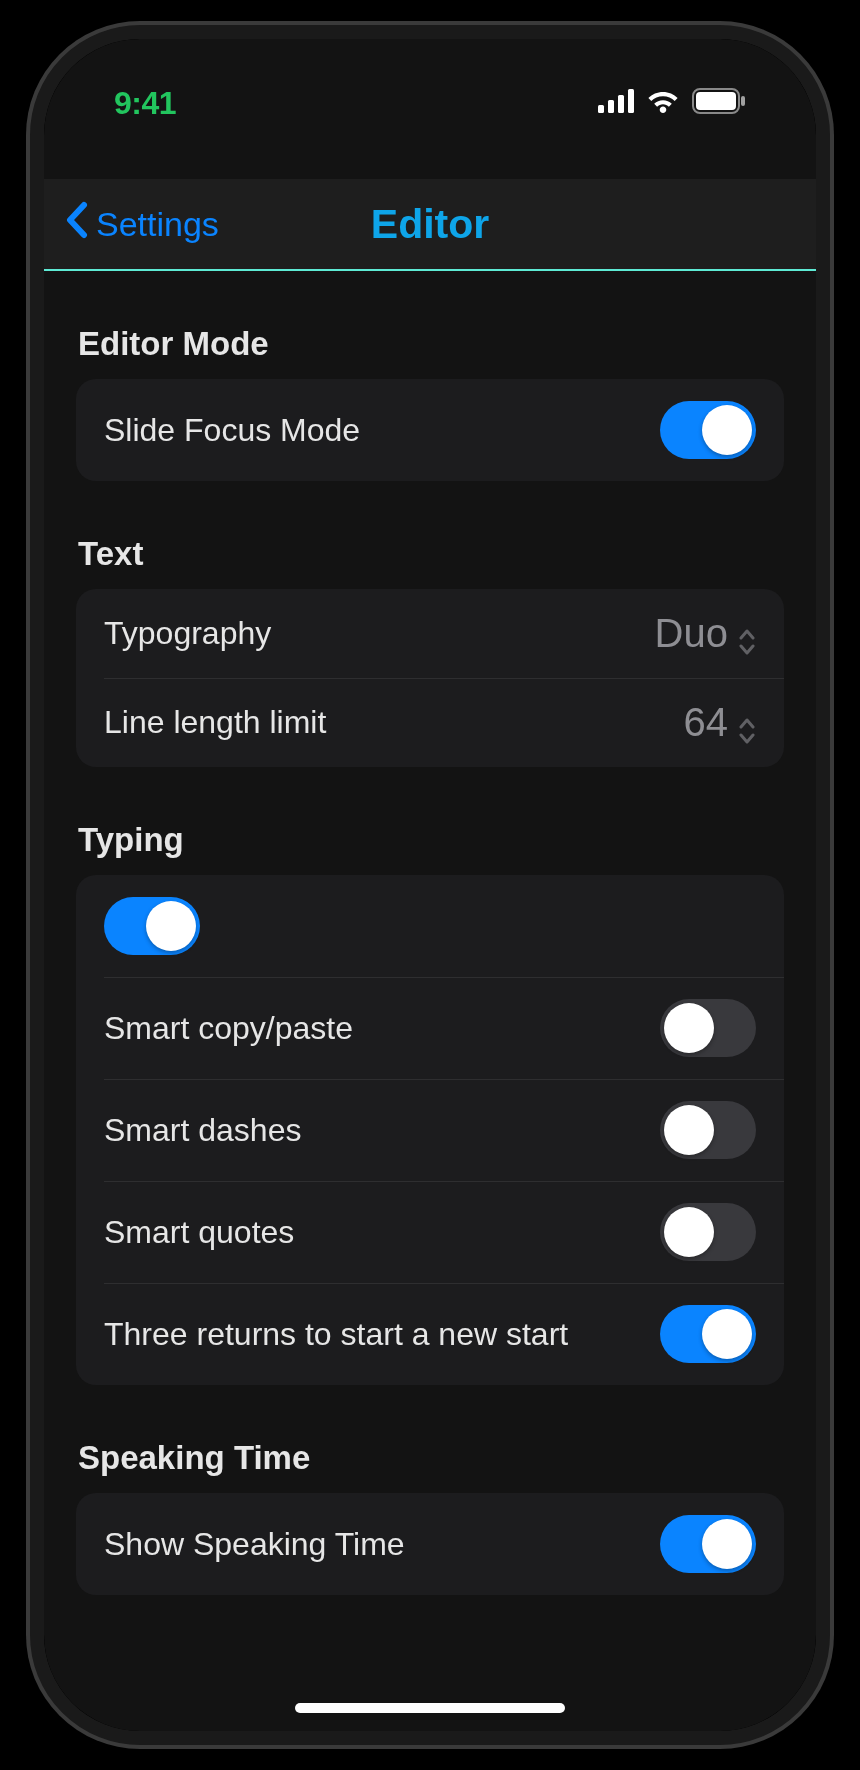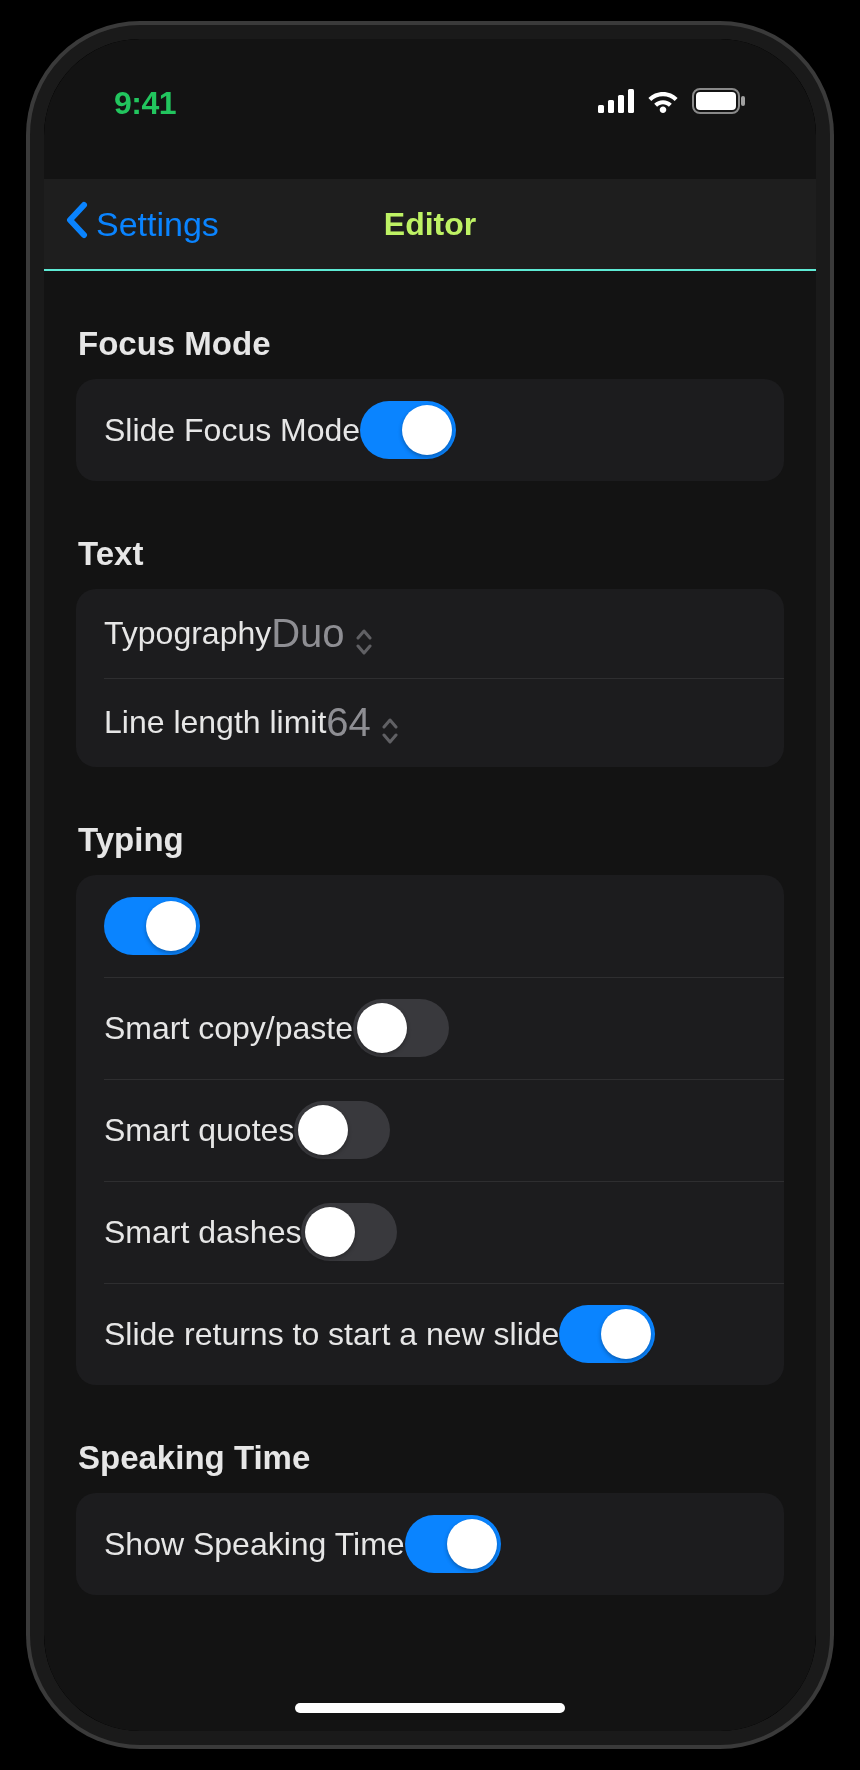"Editor" .nav-title { color: #bef264 -> #0ea5e9; font-size: 32px -> 41px }
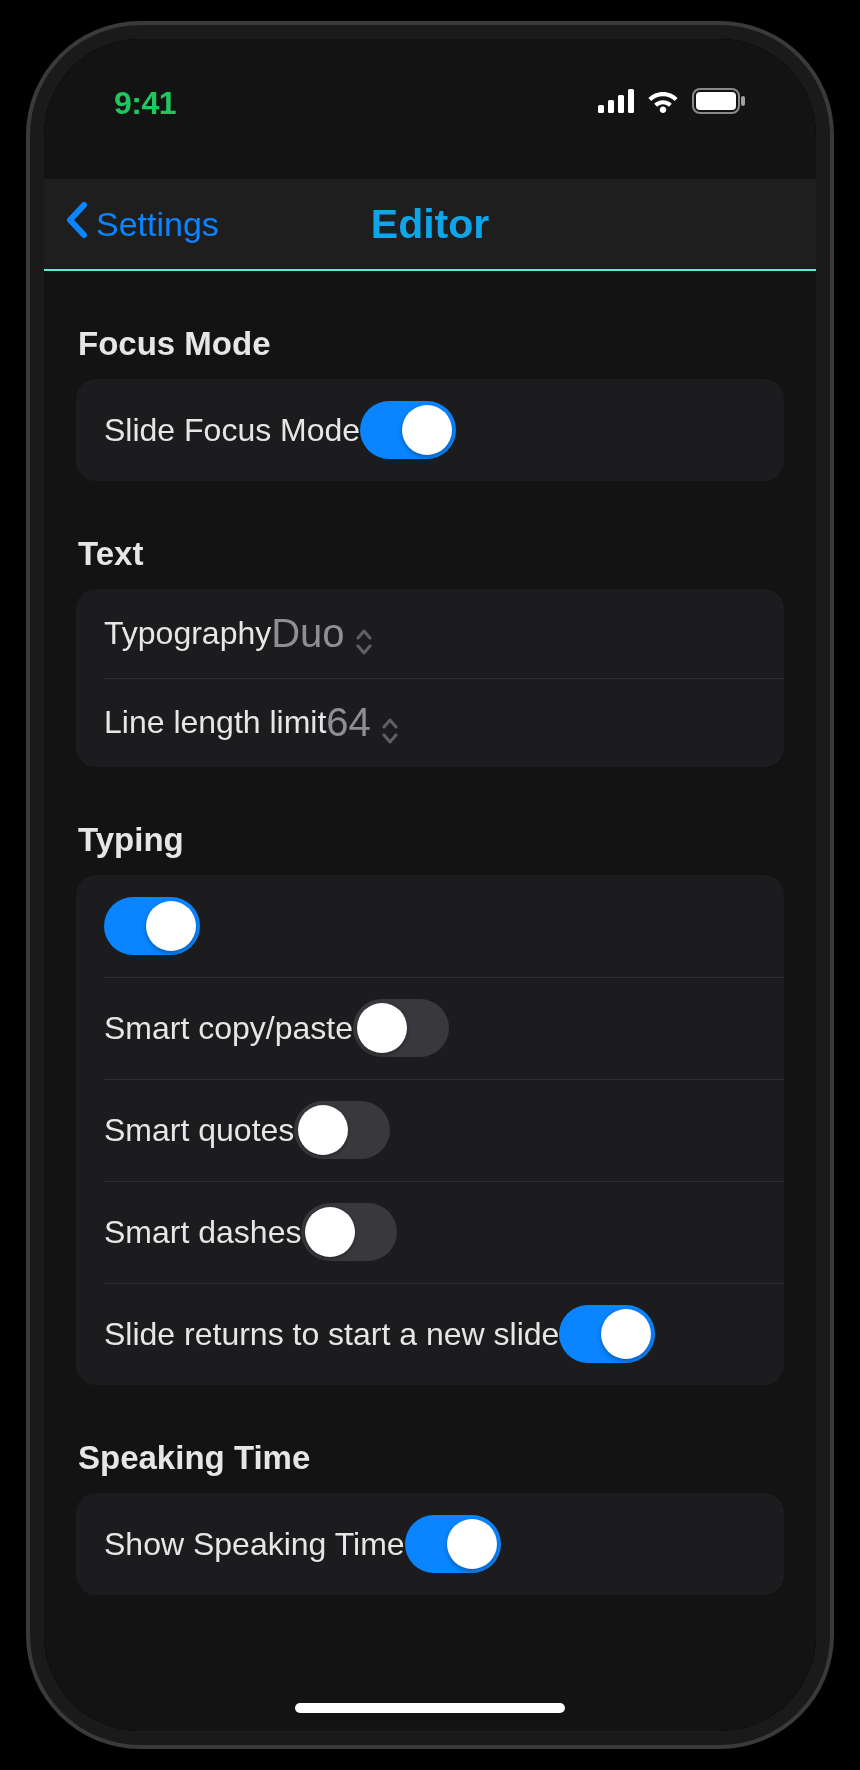"Focus Mode" div.section-header { text: Focus -> Editor }
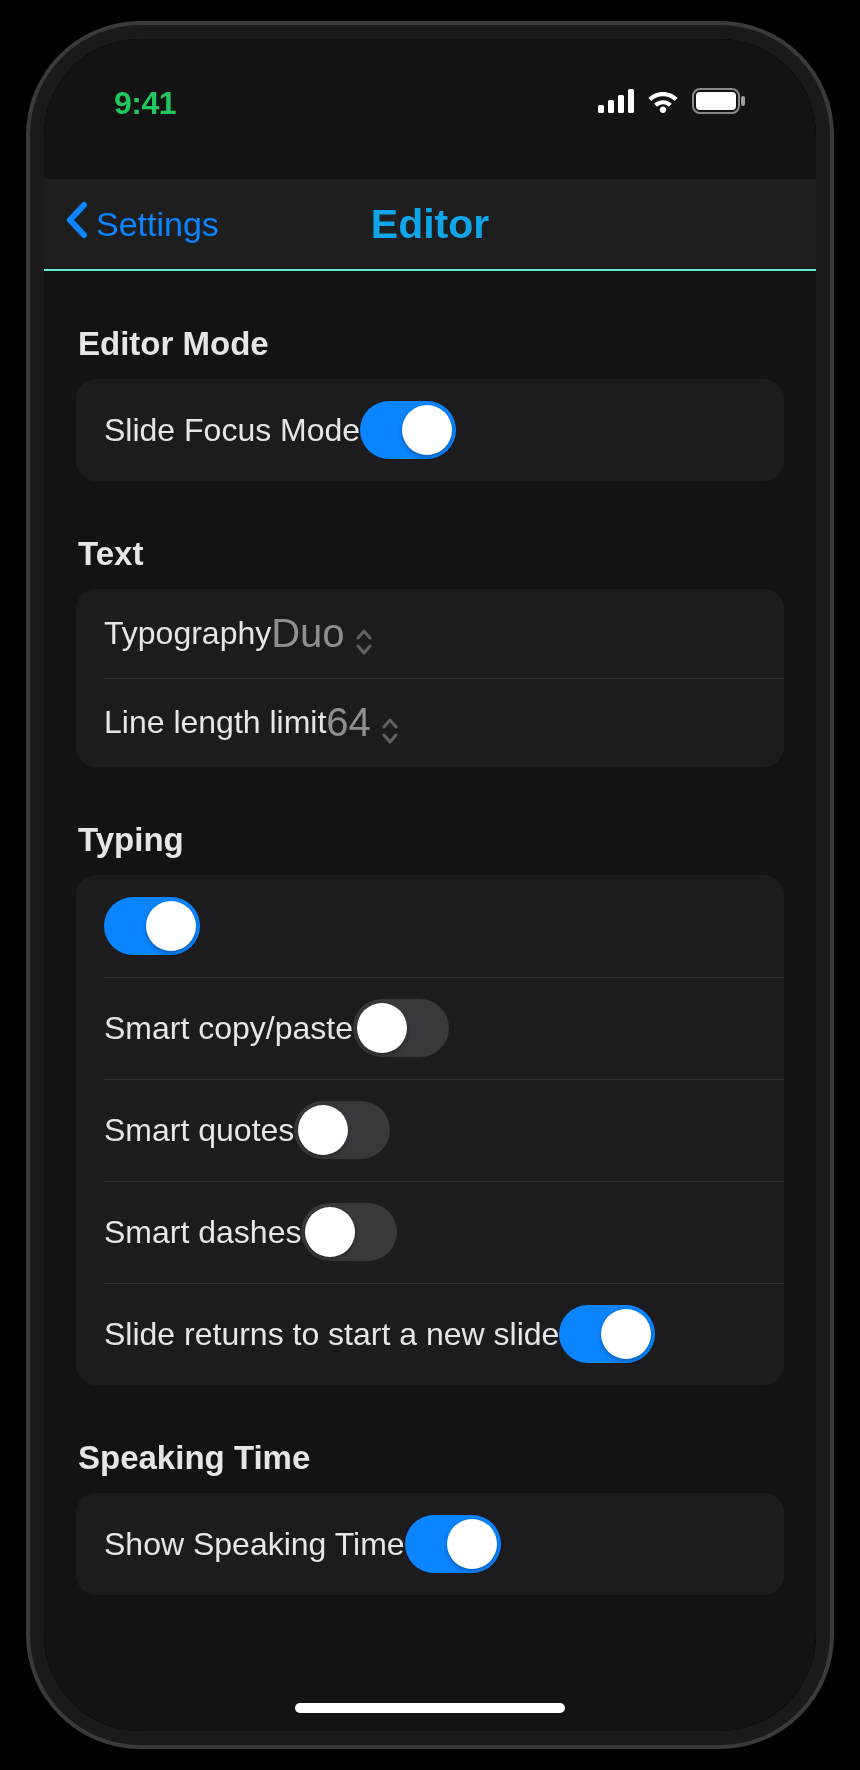"Slide Focus Mode" .row { justify-content: flex-start -> space-between }
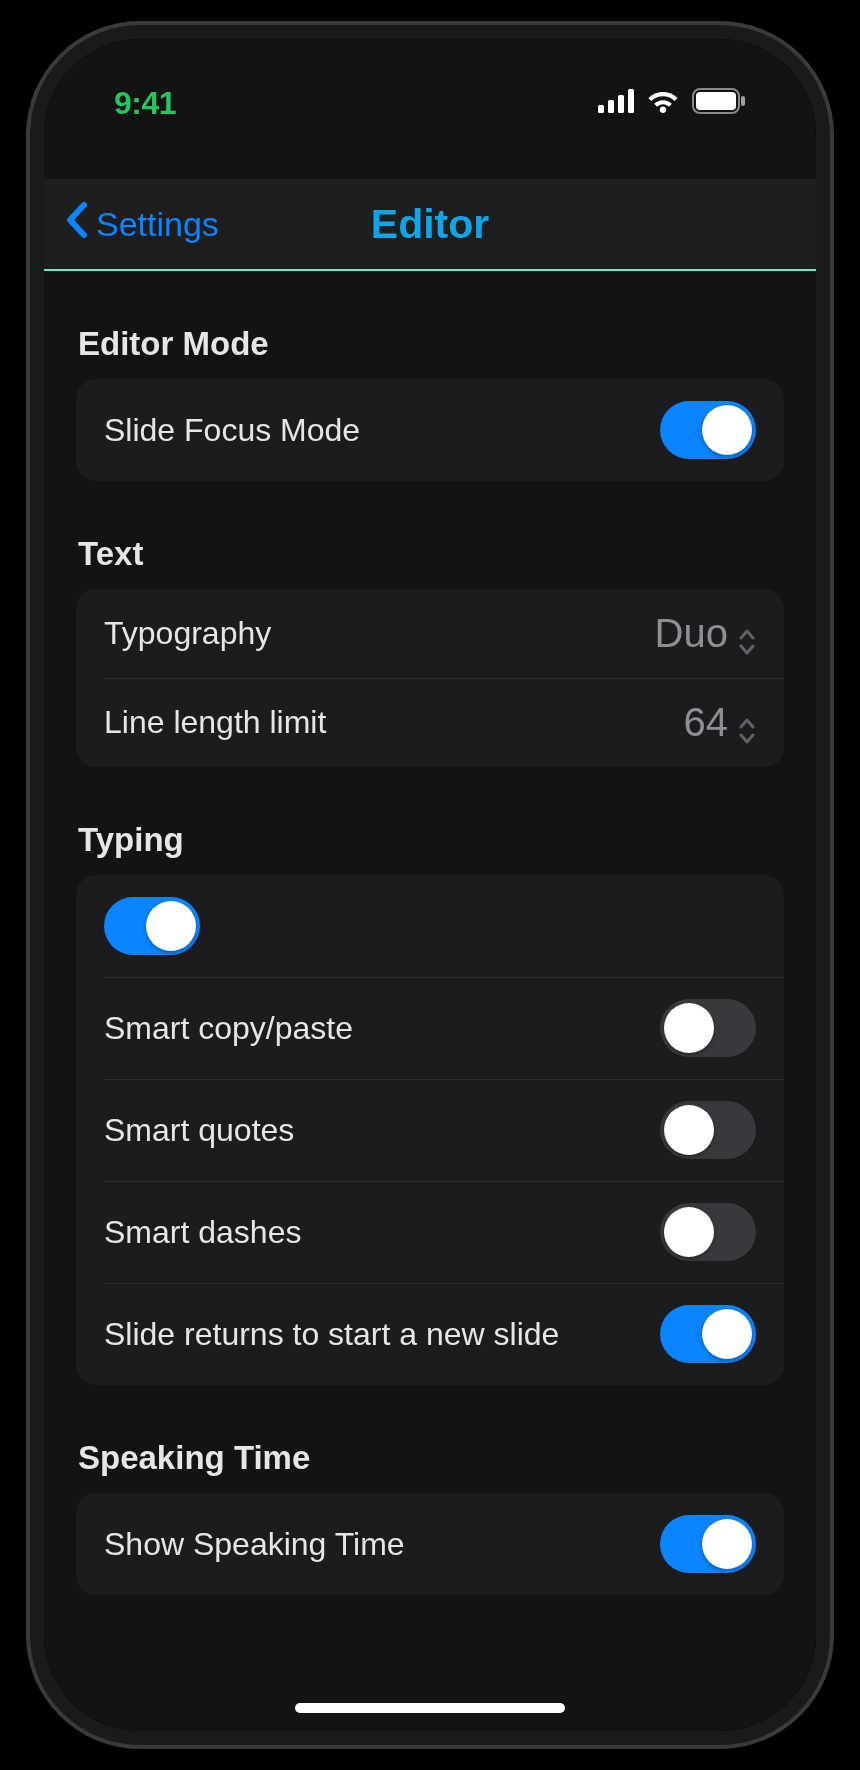"Smart quotes" div.row { order: before "Smart dashes" -> after "Smart dashes" }
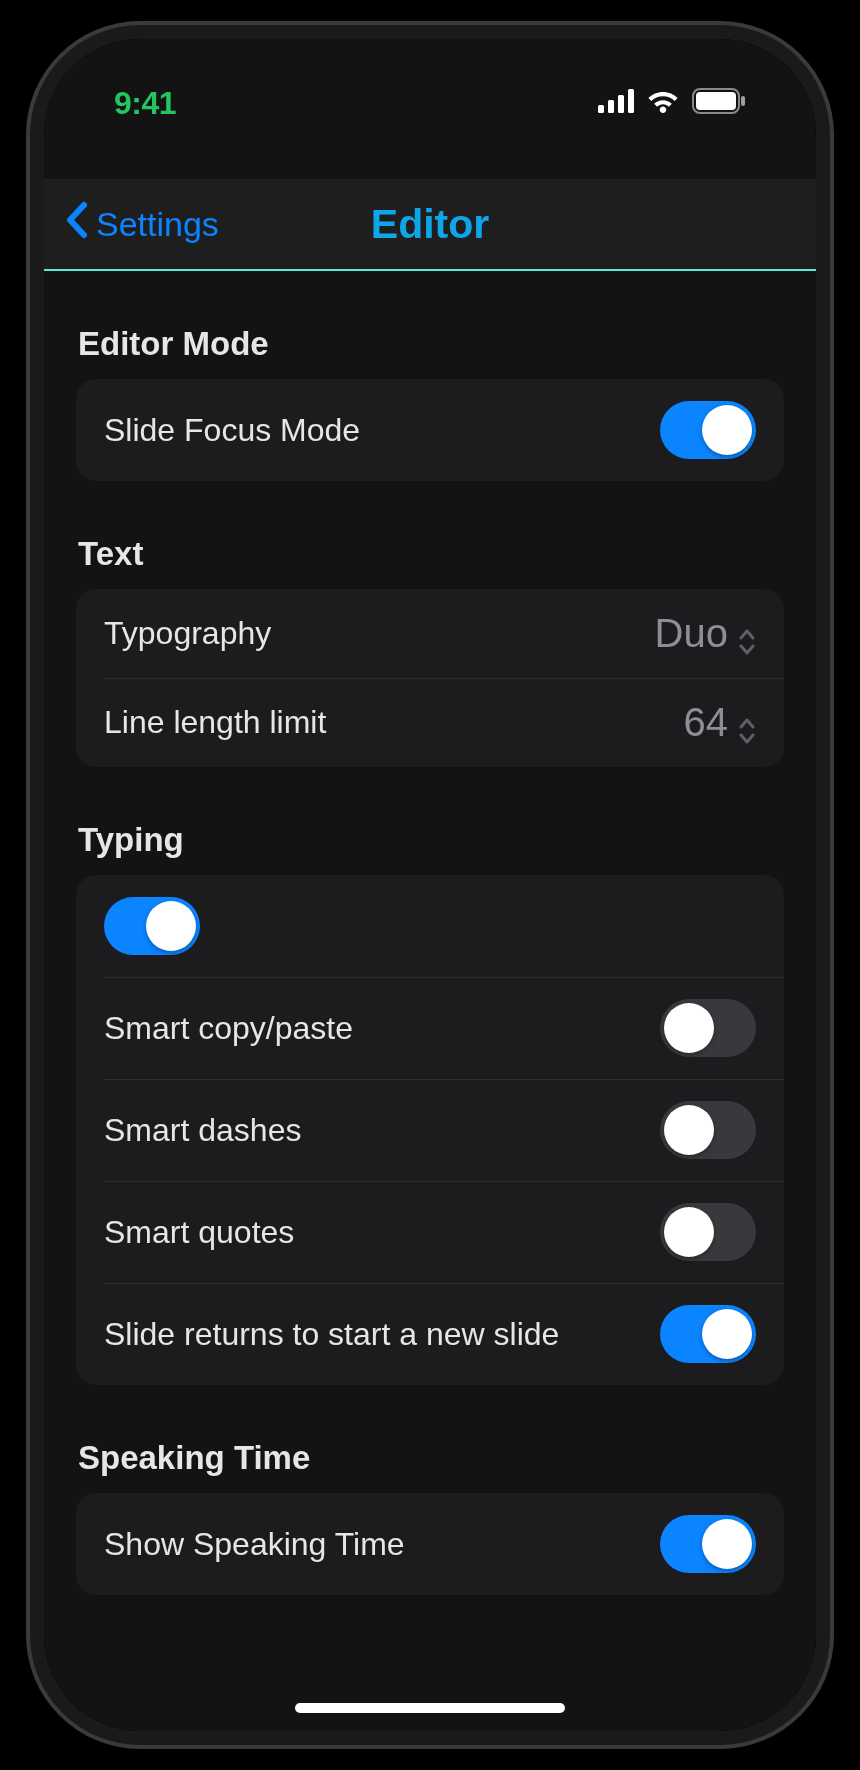"Slide returns to start a" div.row-label { text: Slide returns to start a new slide -> Three returns to start a new start }
